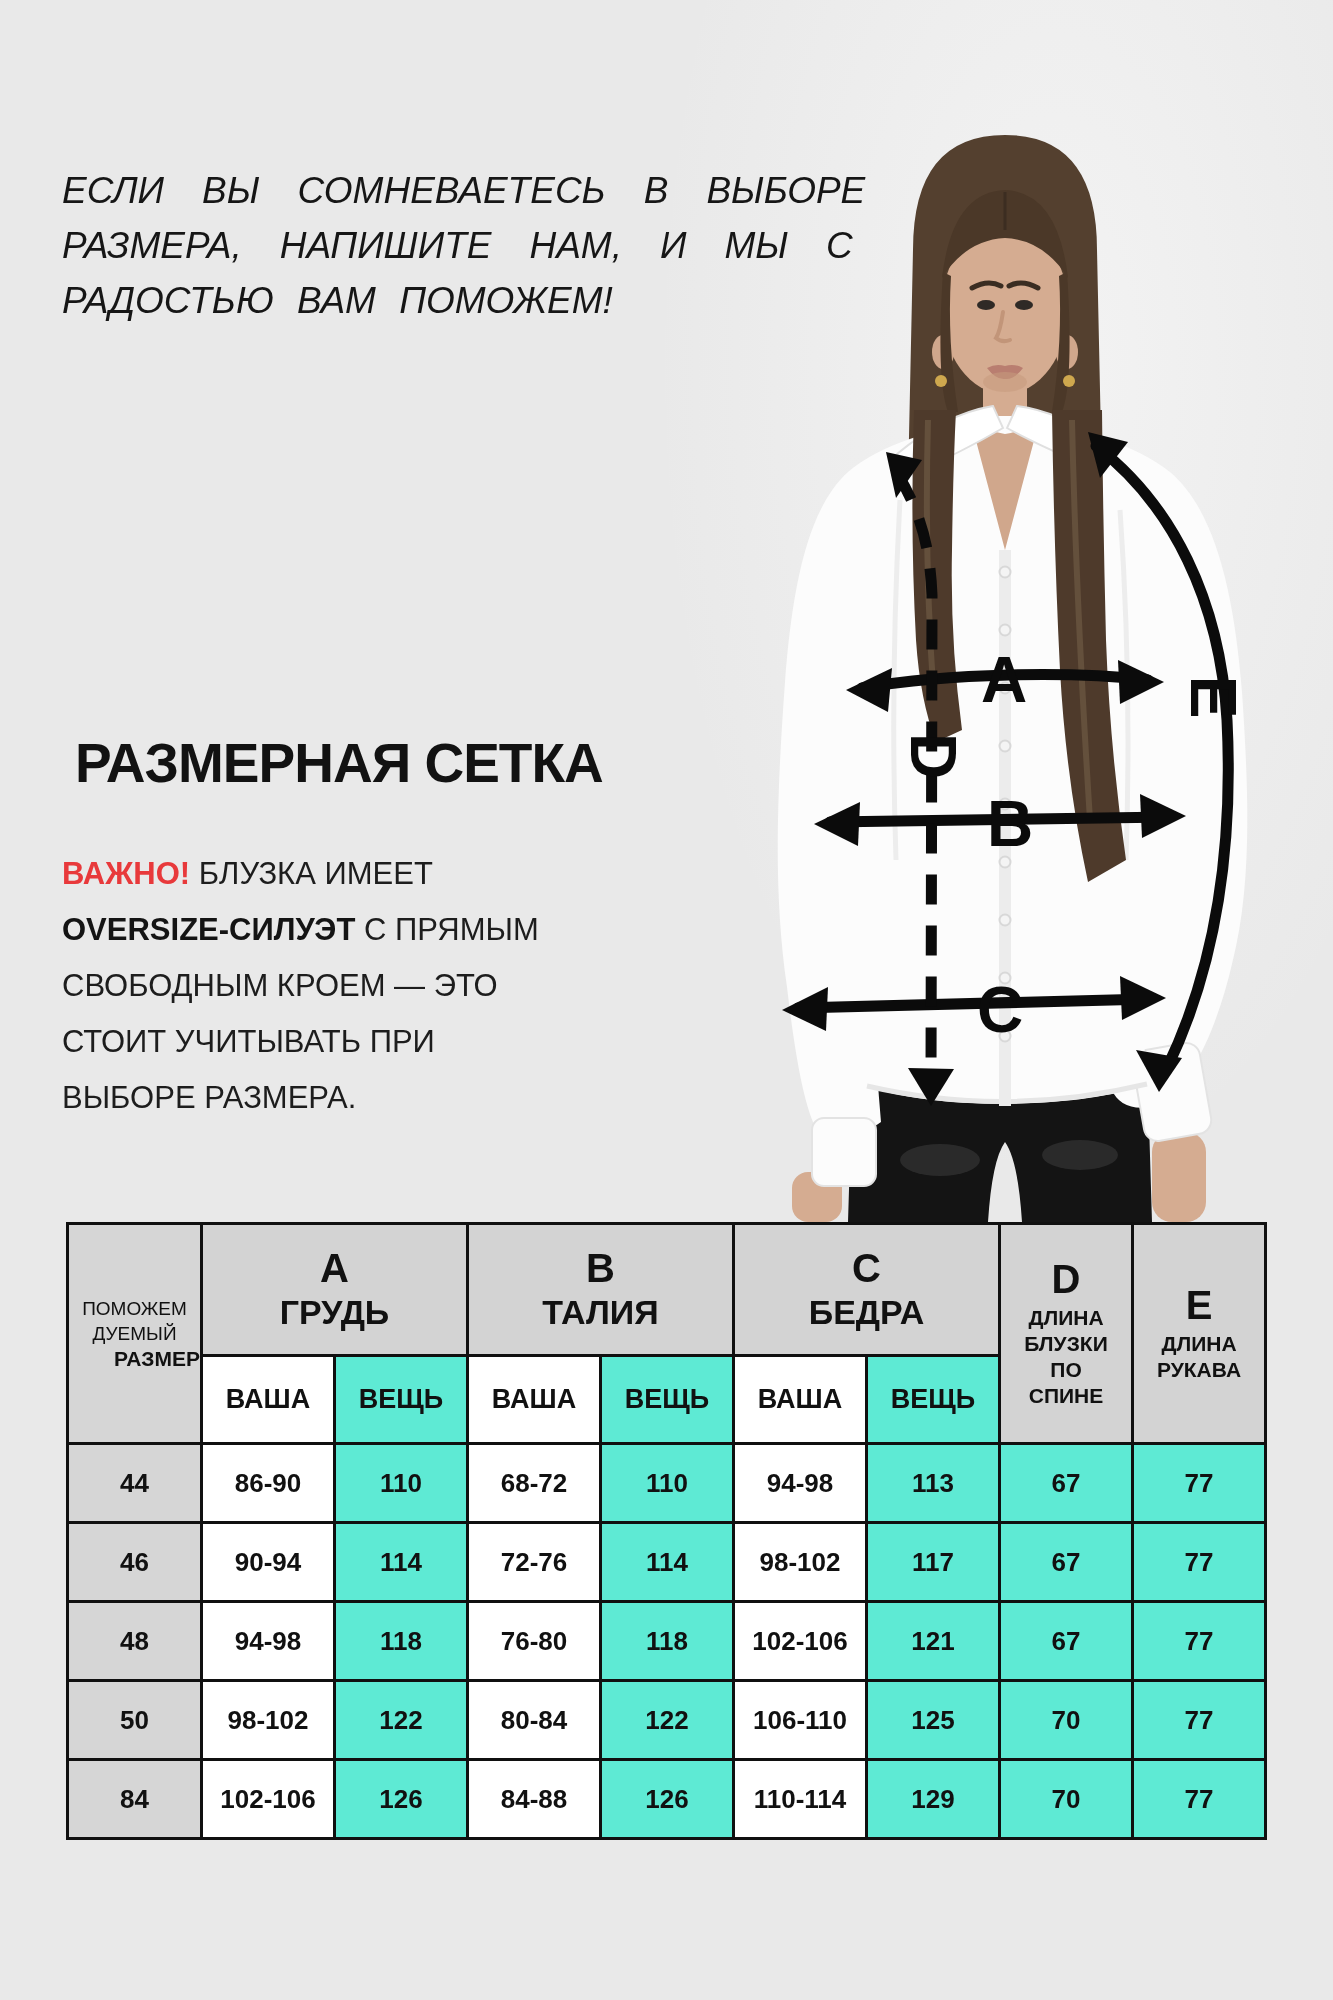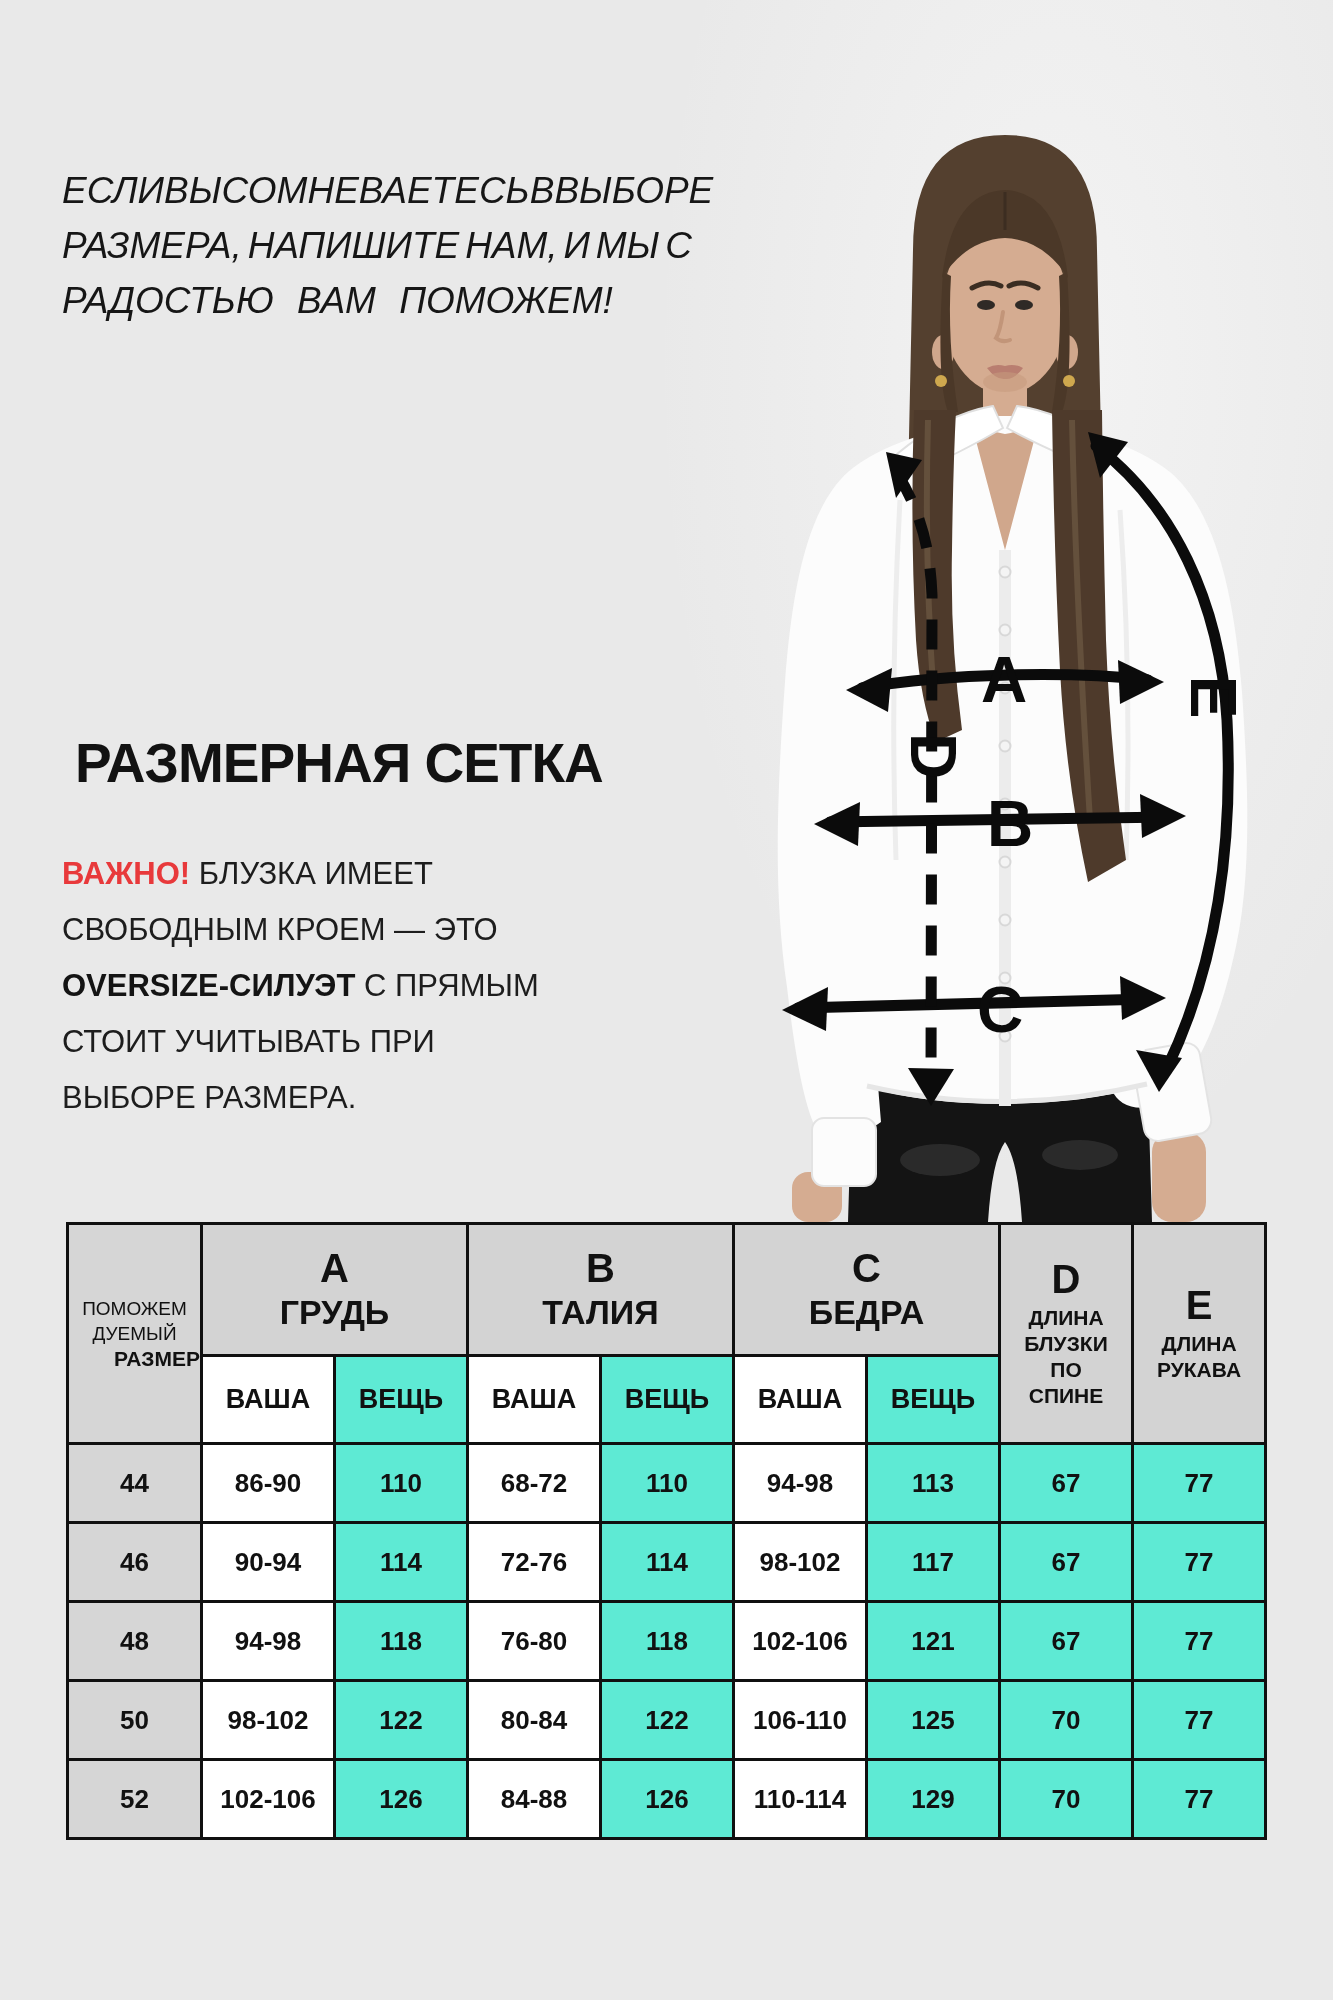"ЕСЛИ" .jline { gap: none -> 38px }
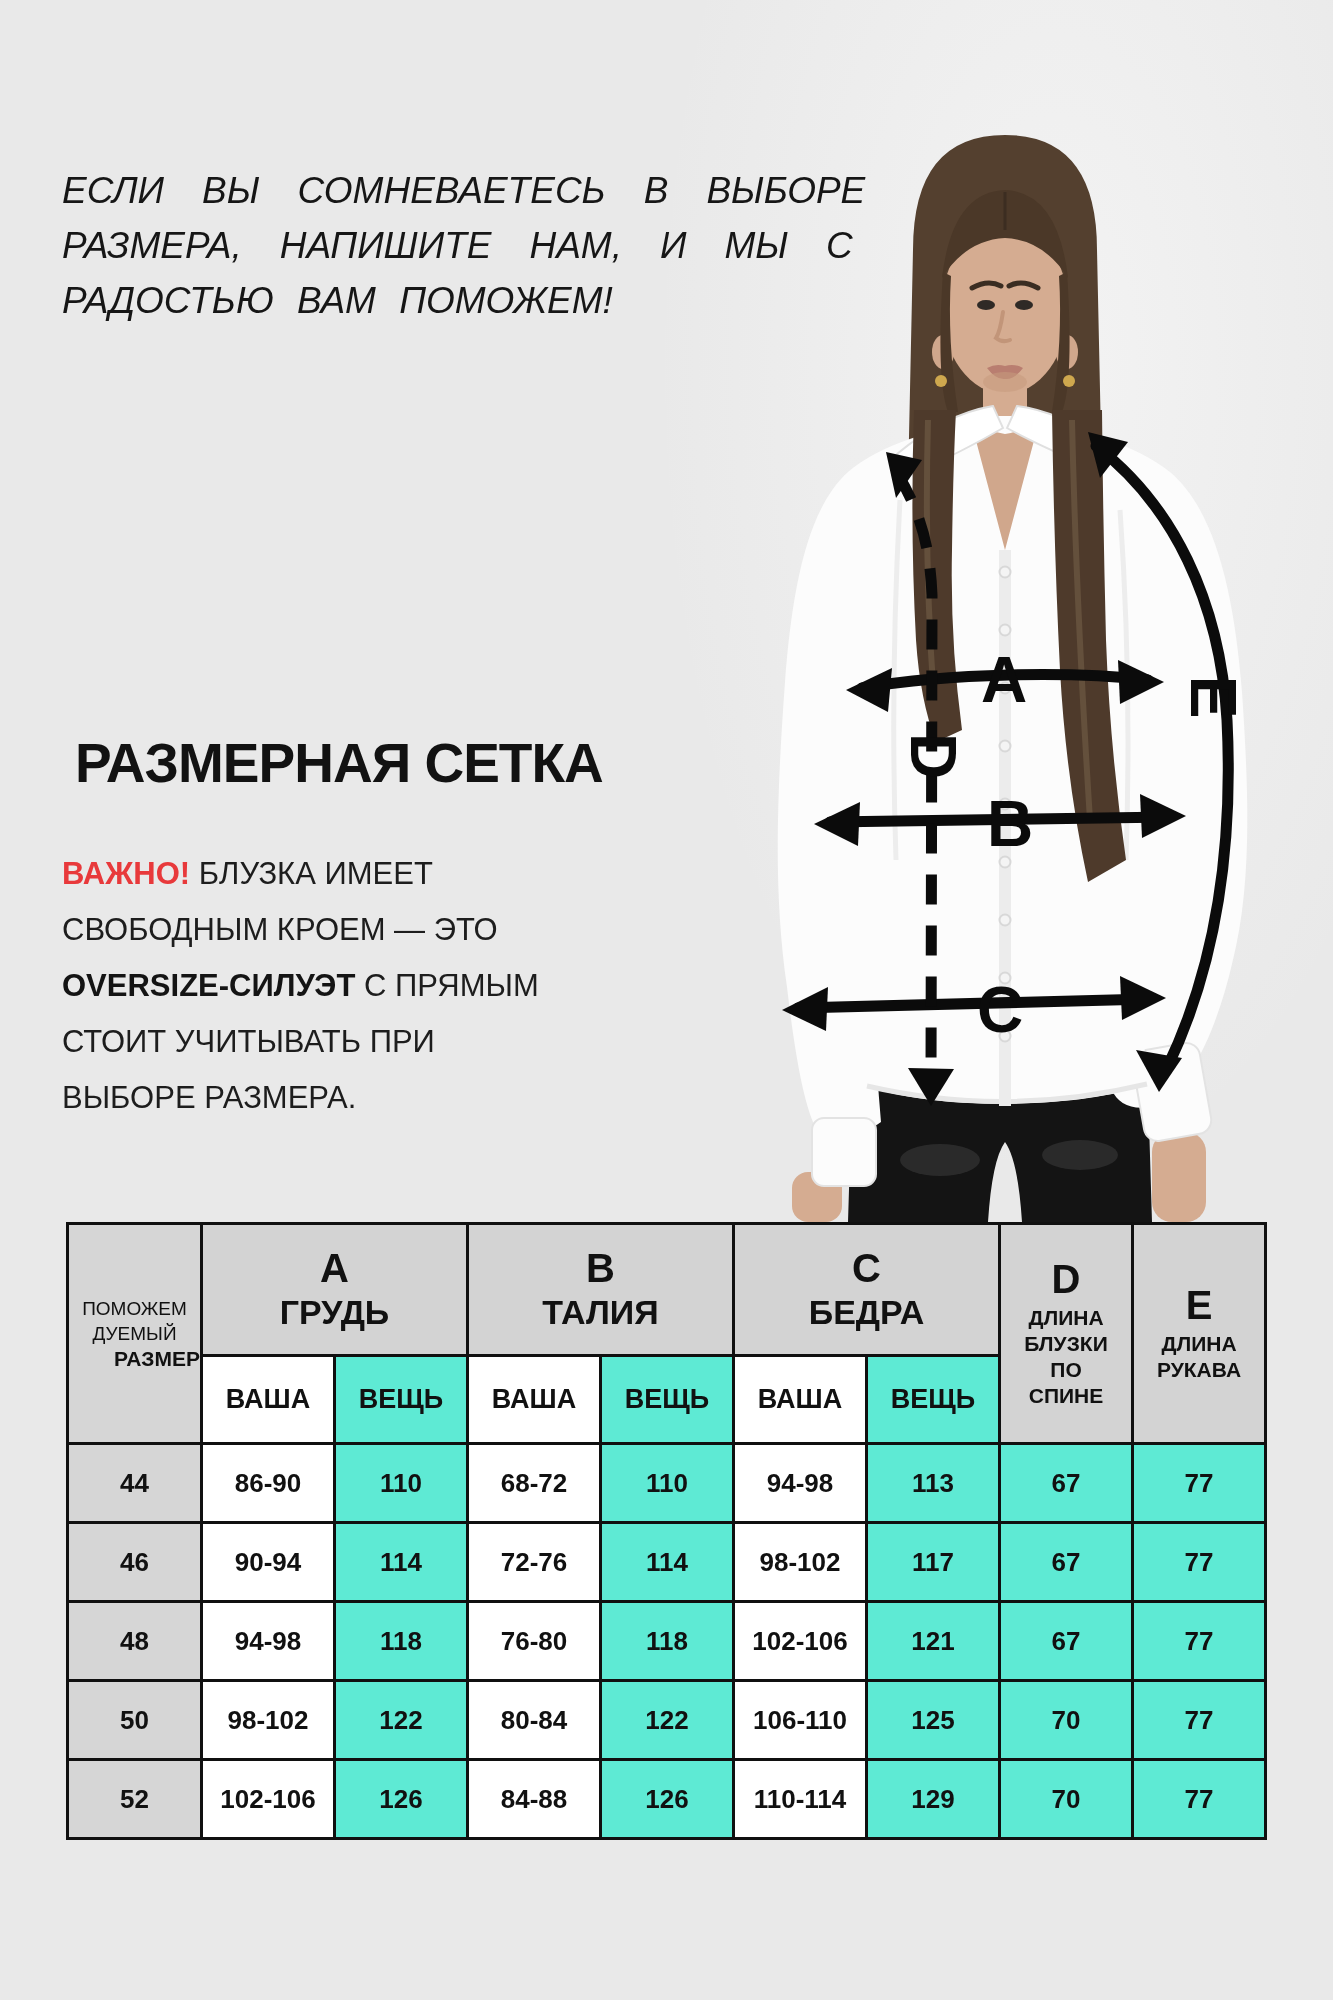"СВОБОДНЫМ КРОЕМ — ЭТО" div { order: before "OVERSIZE-СИЛУЭТ С ПРЯМЫМ" -> after "OVERSIZE-СИЛУЭТ С ПРЯМЫМ" }
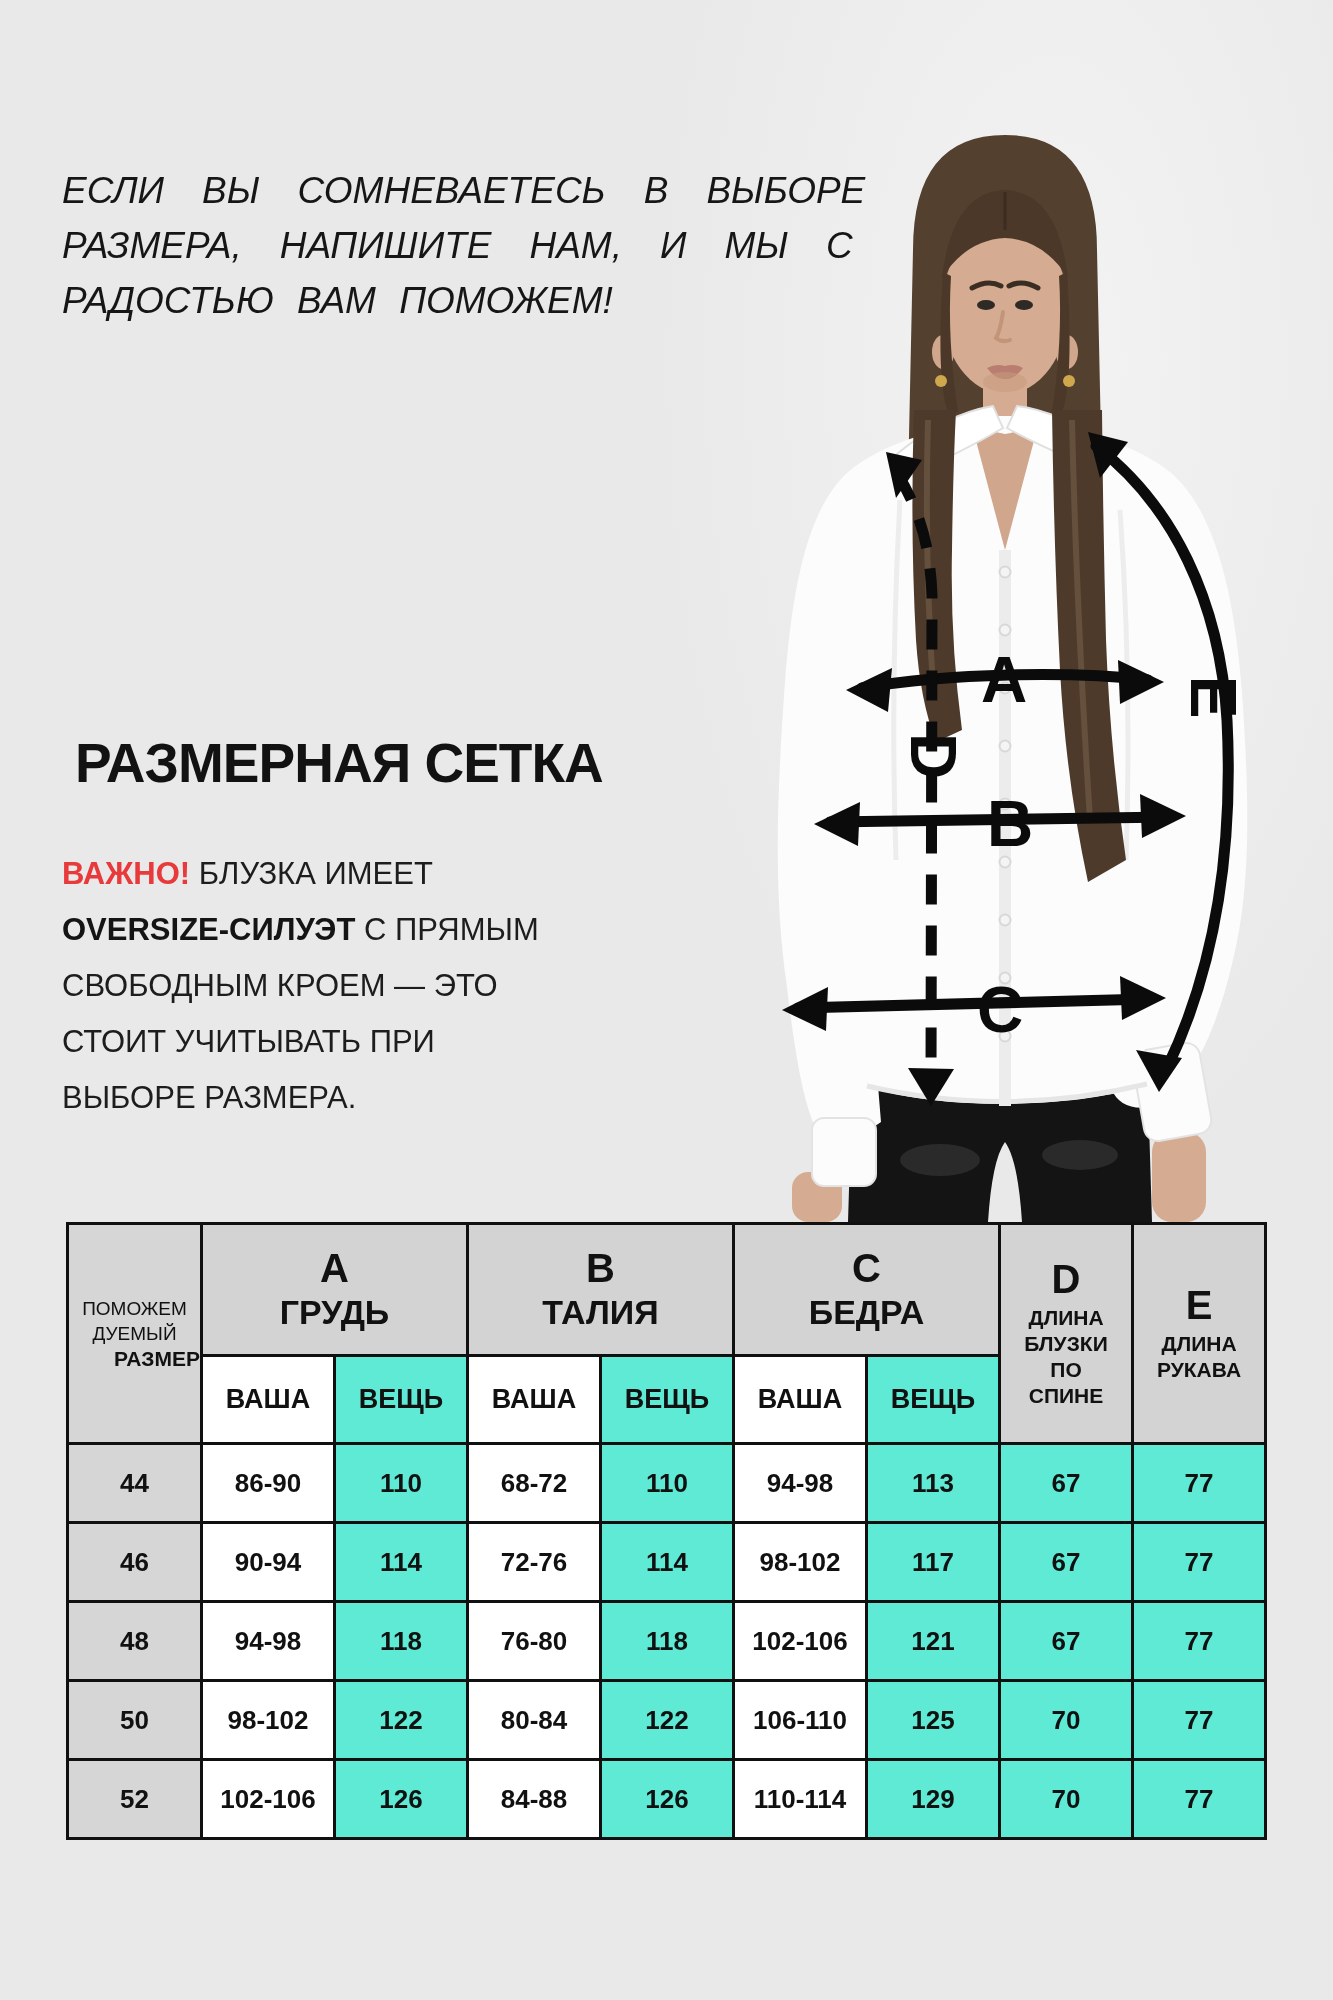"52" td.bg-size { text: 52 -> 84 }
